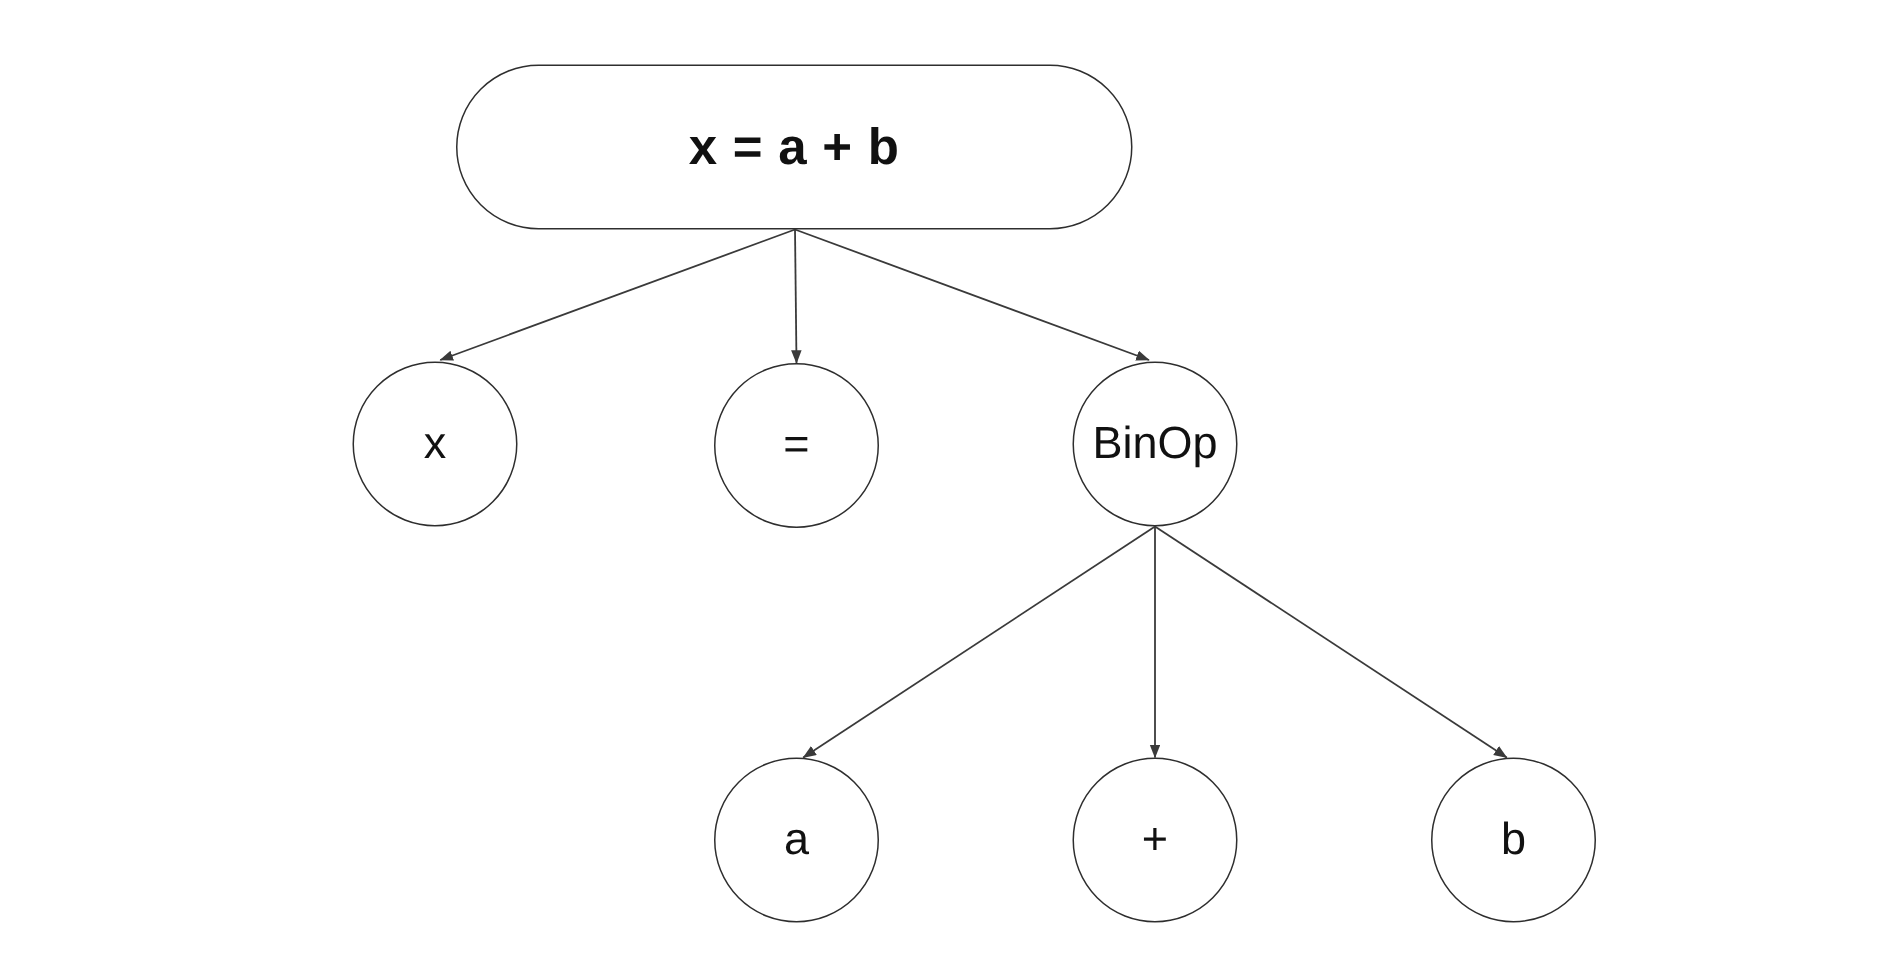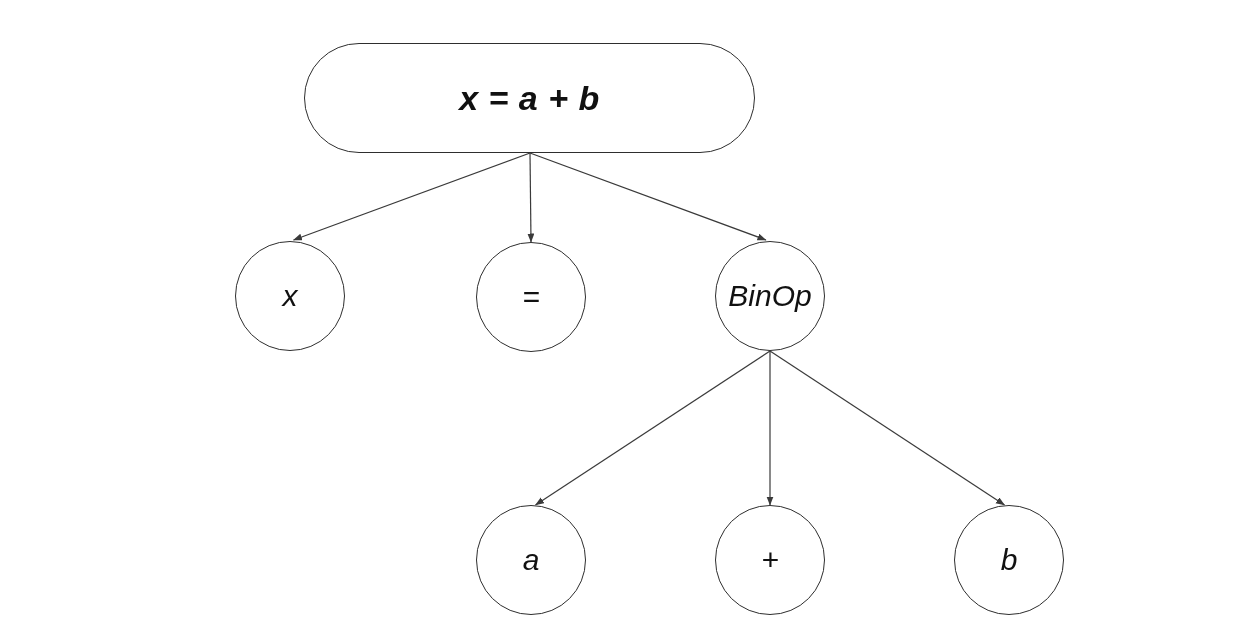"x = a + b" .canvas { font-style: italic -> none }
